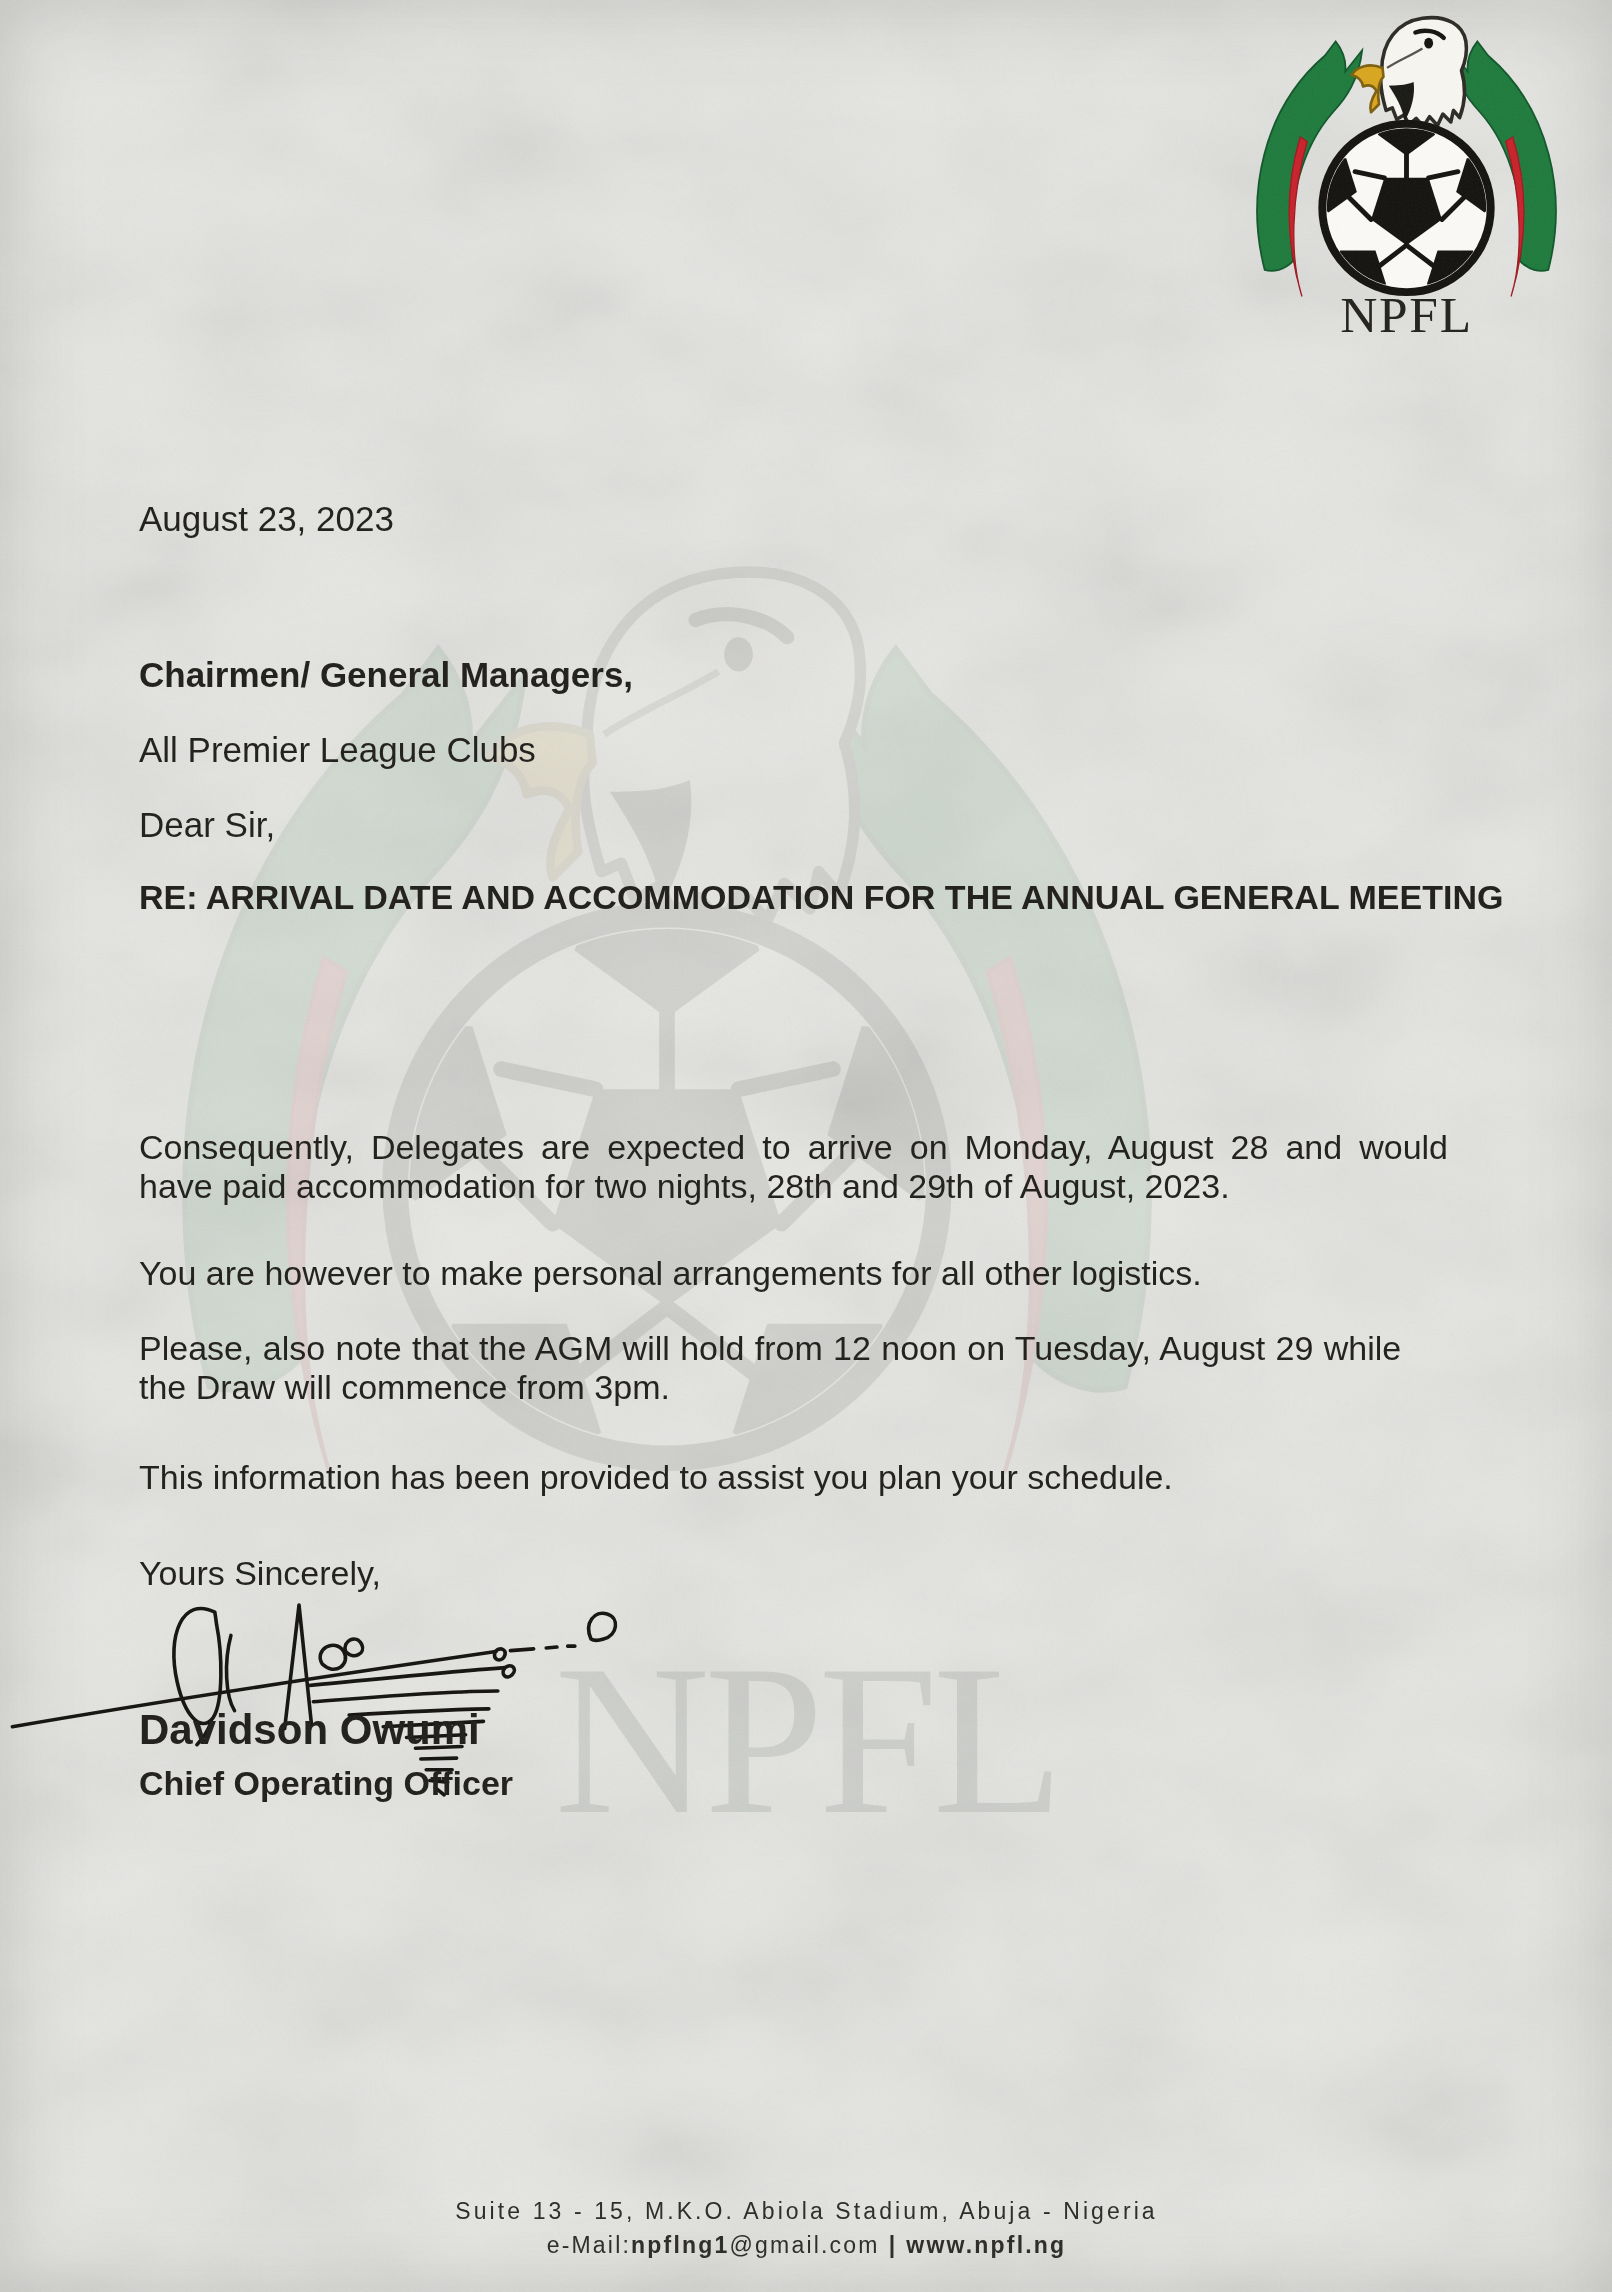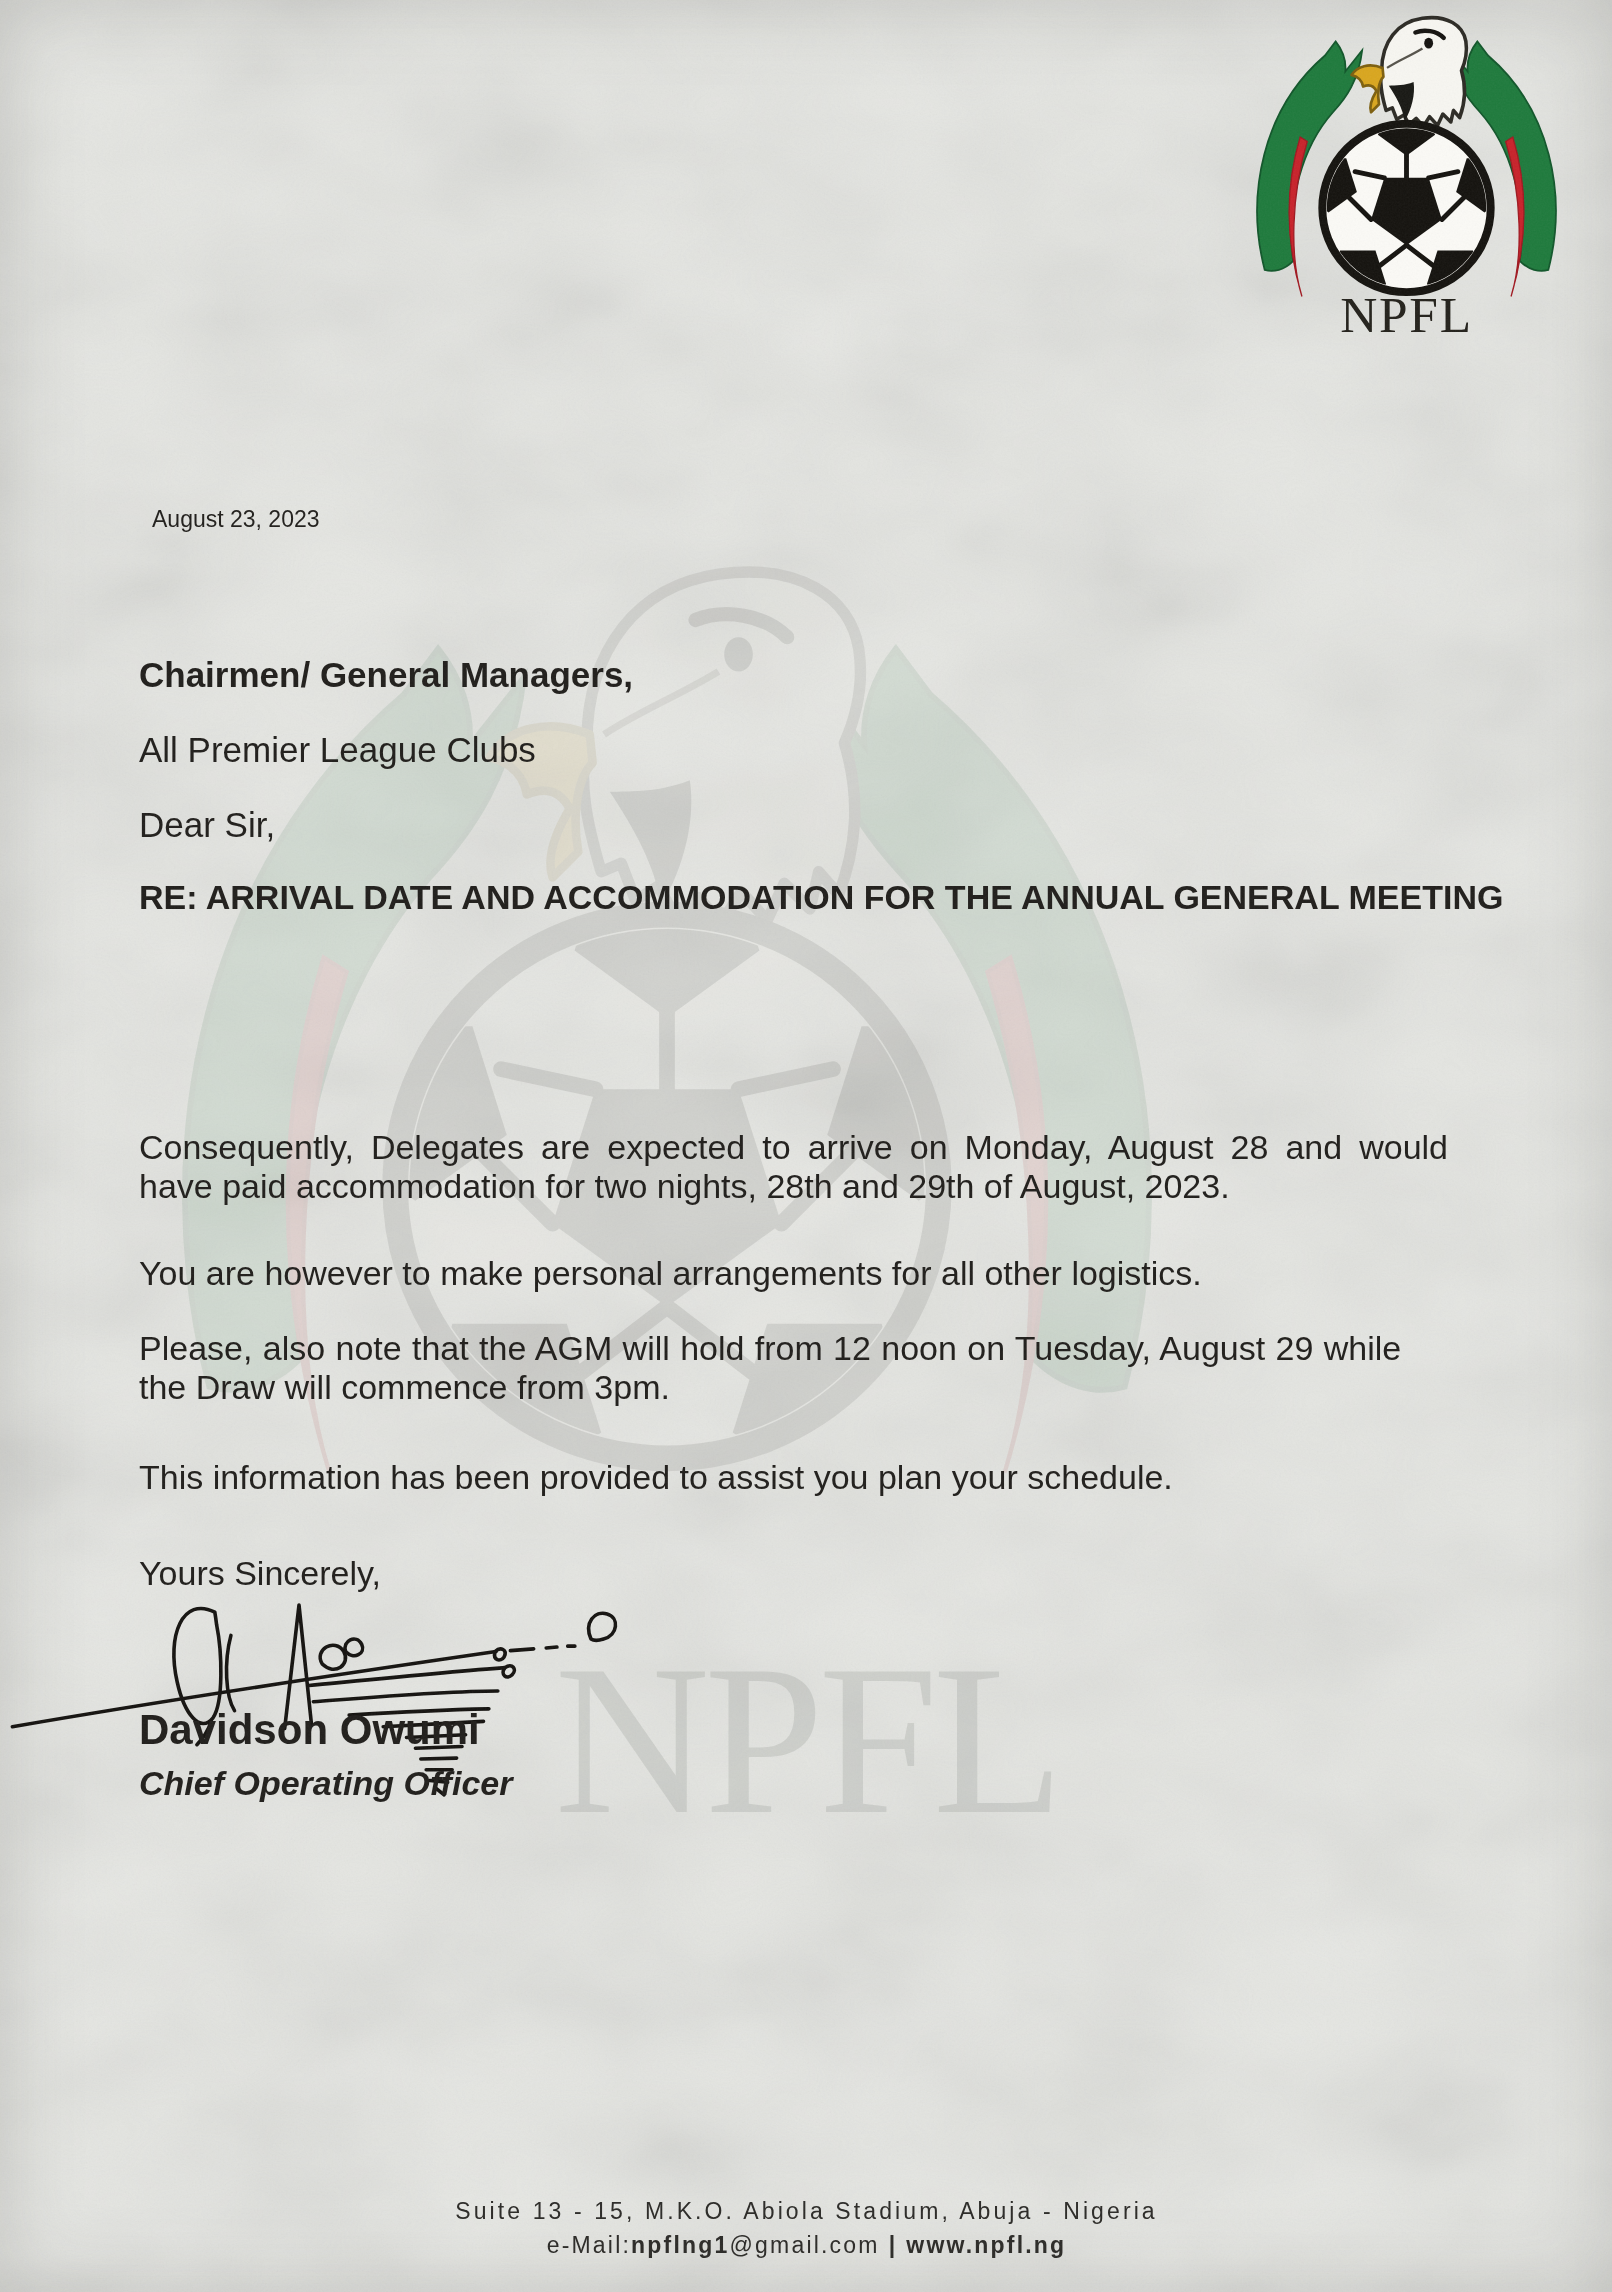"August 23, 2023" div.abs { font-size: 23px -> 35px; left: 152px -> 139px }
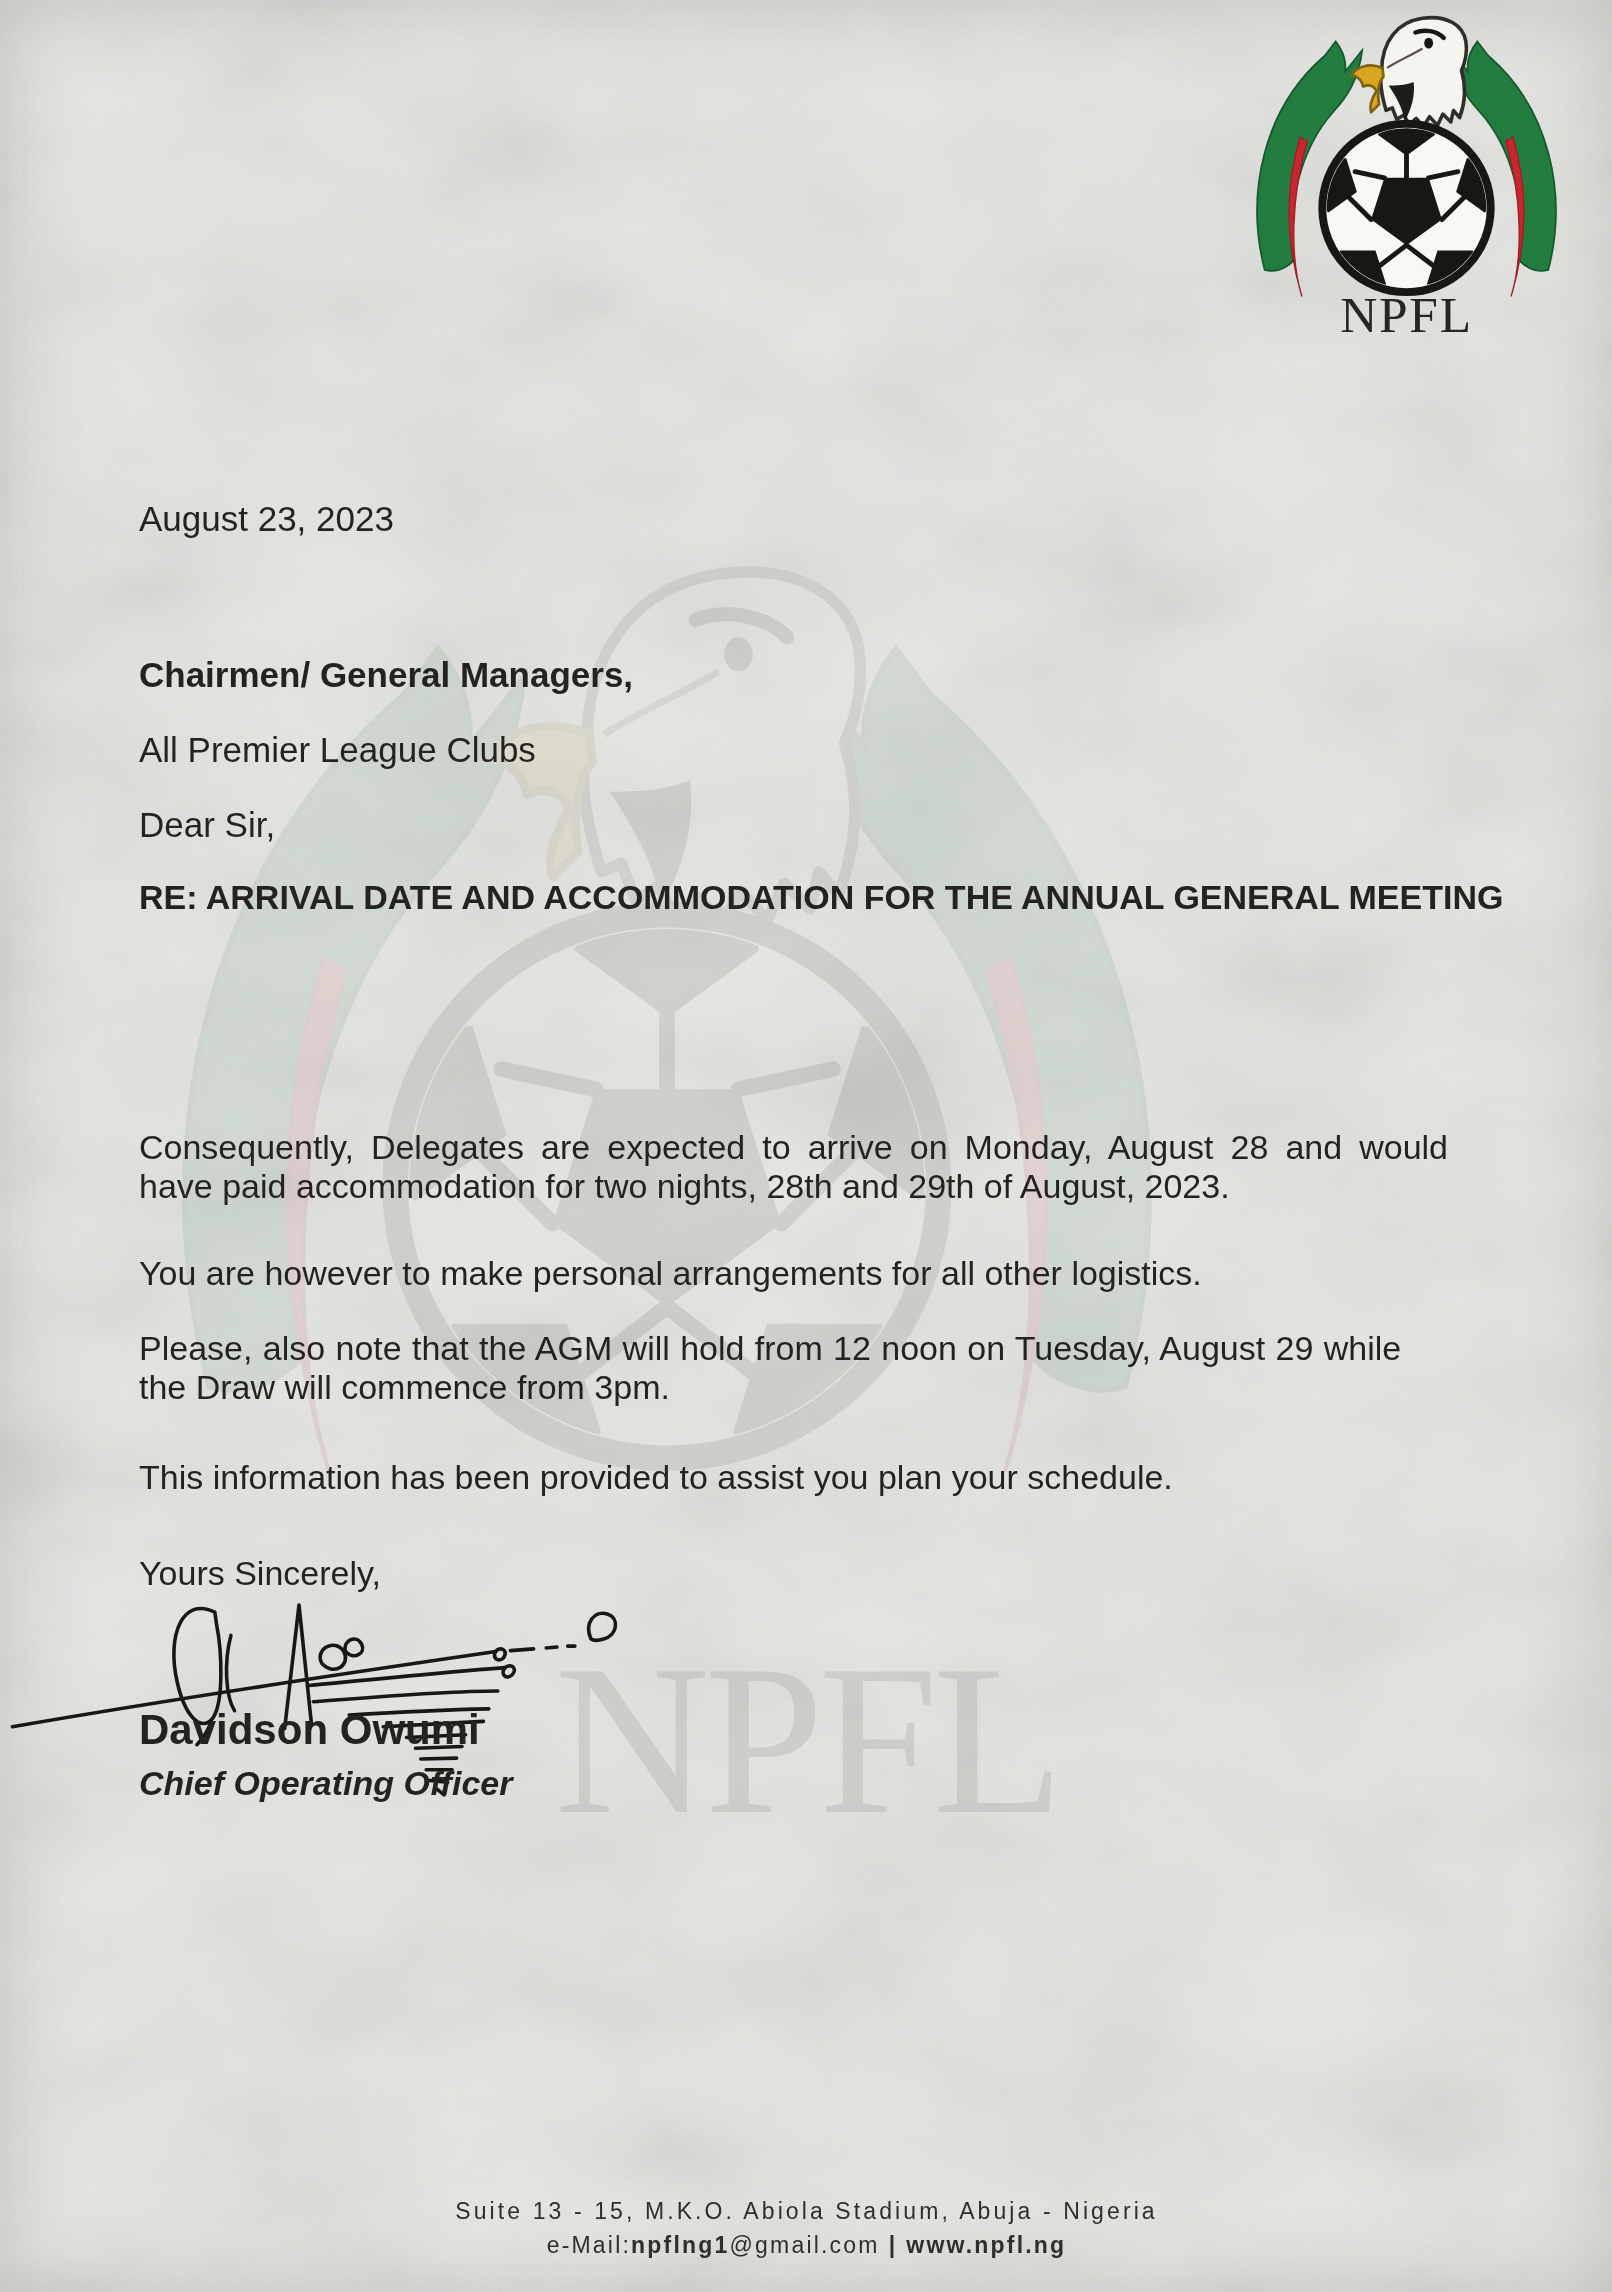"Chief Operating Officer" .i { font-style: italic -> none }
